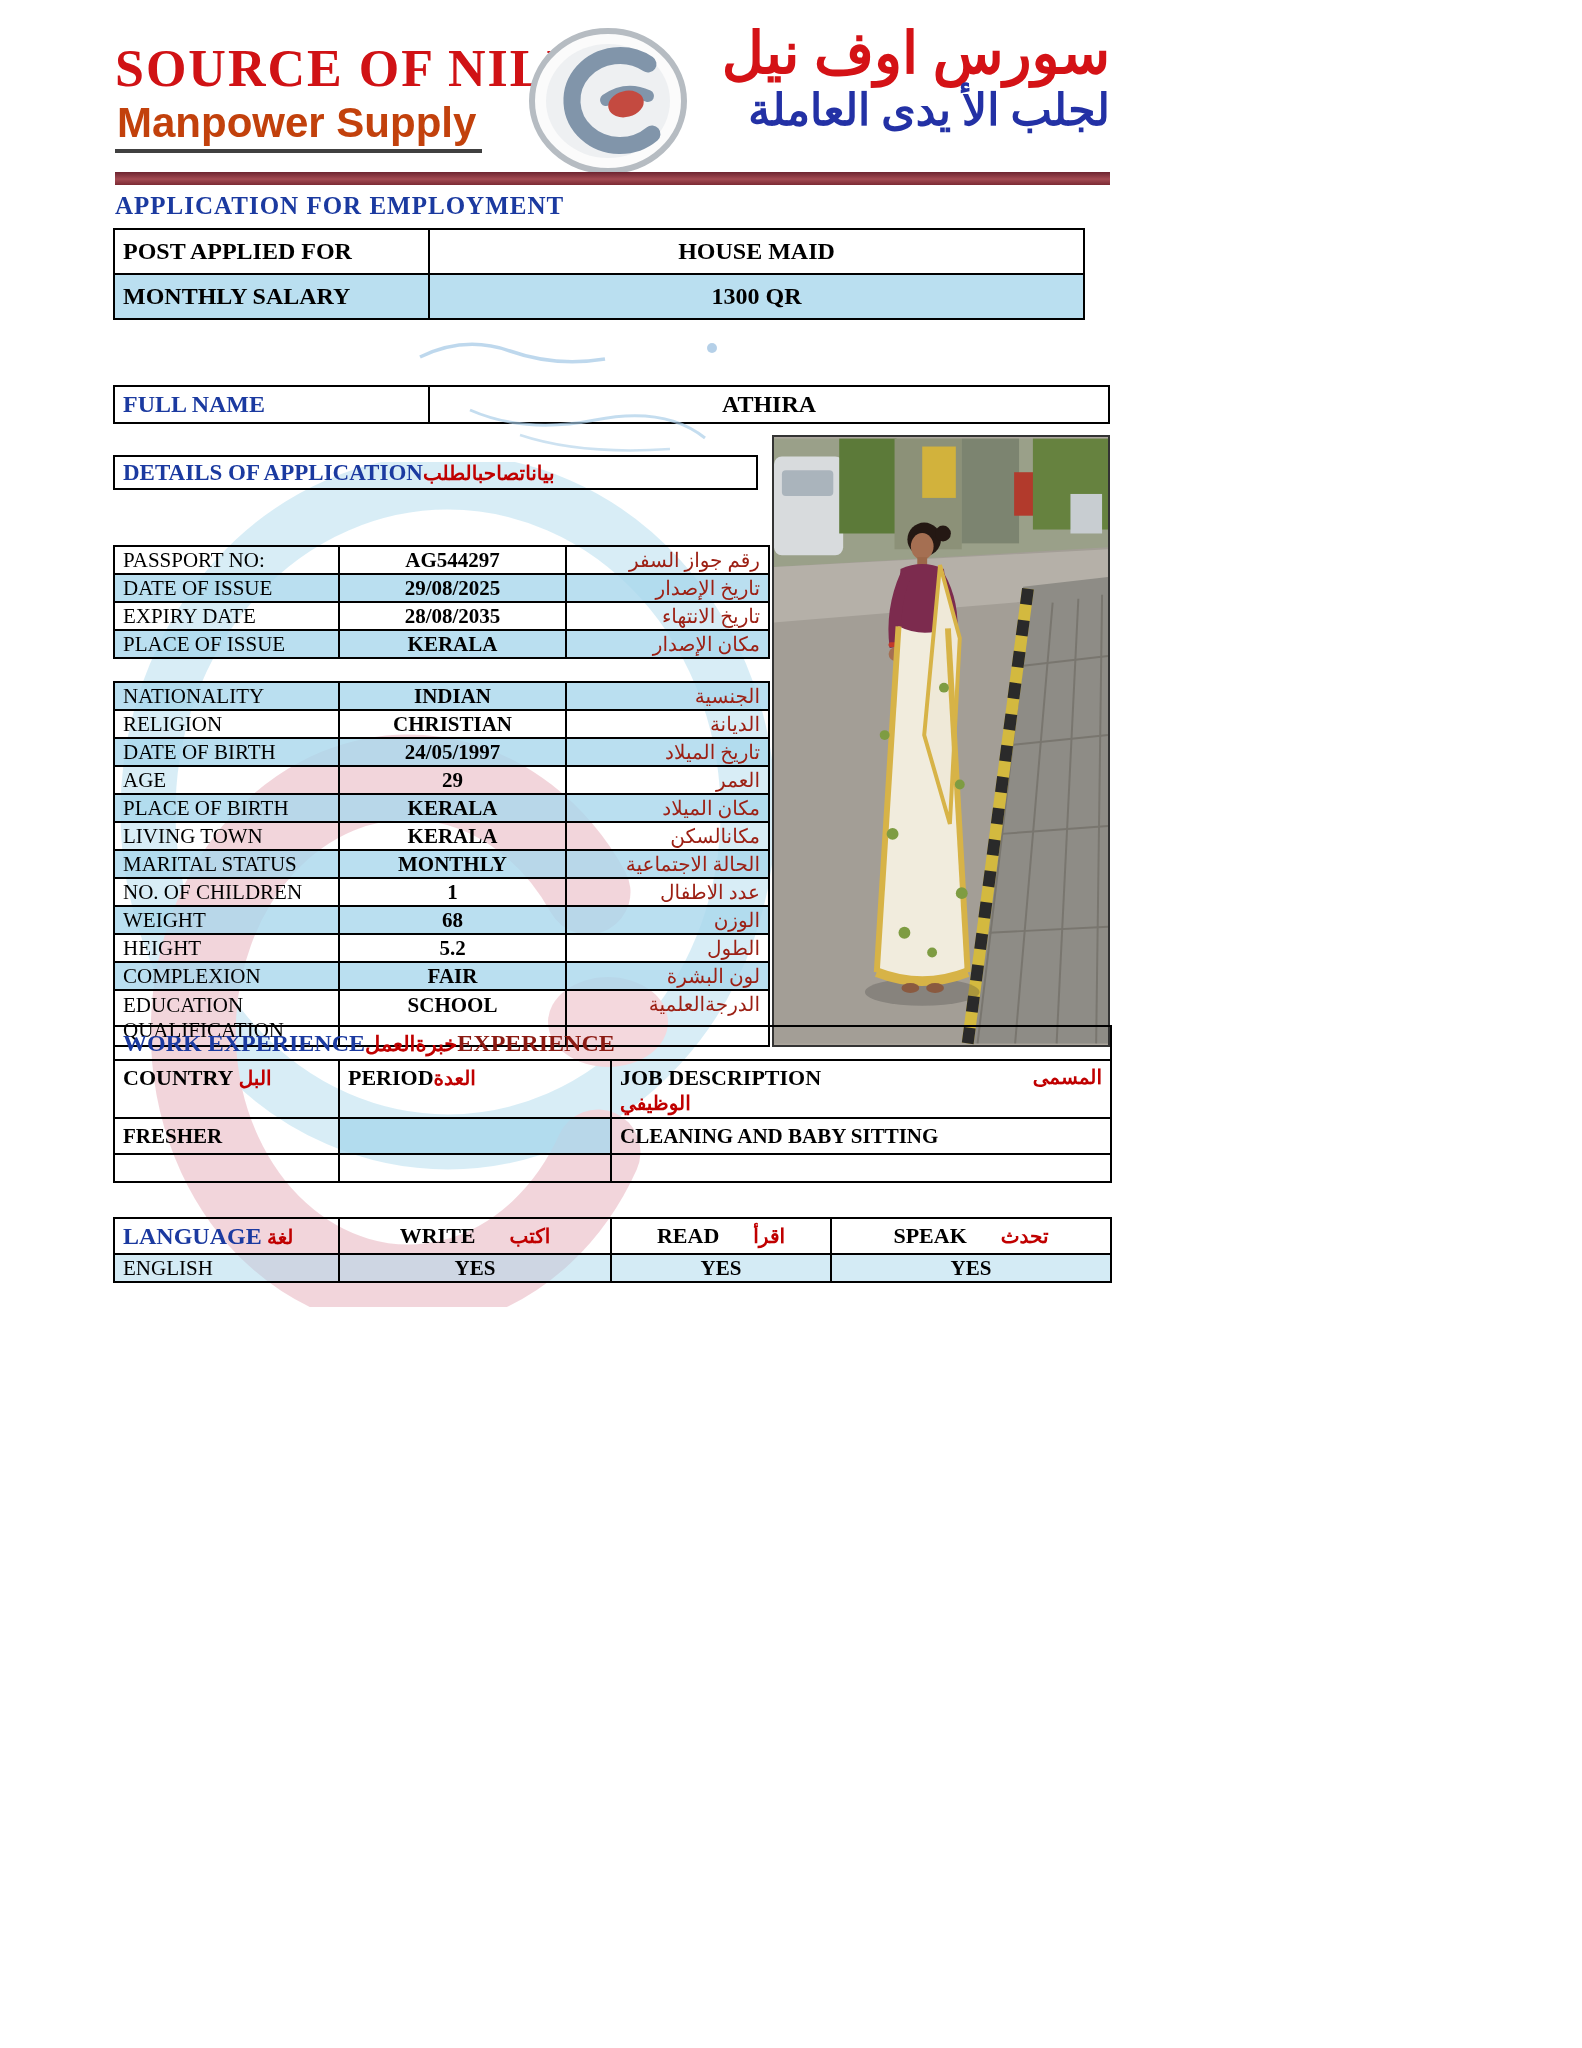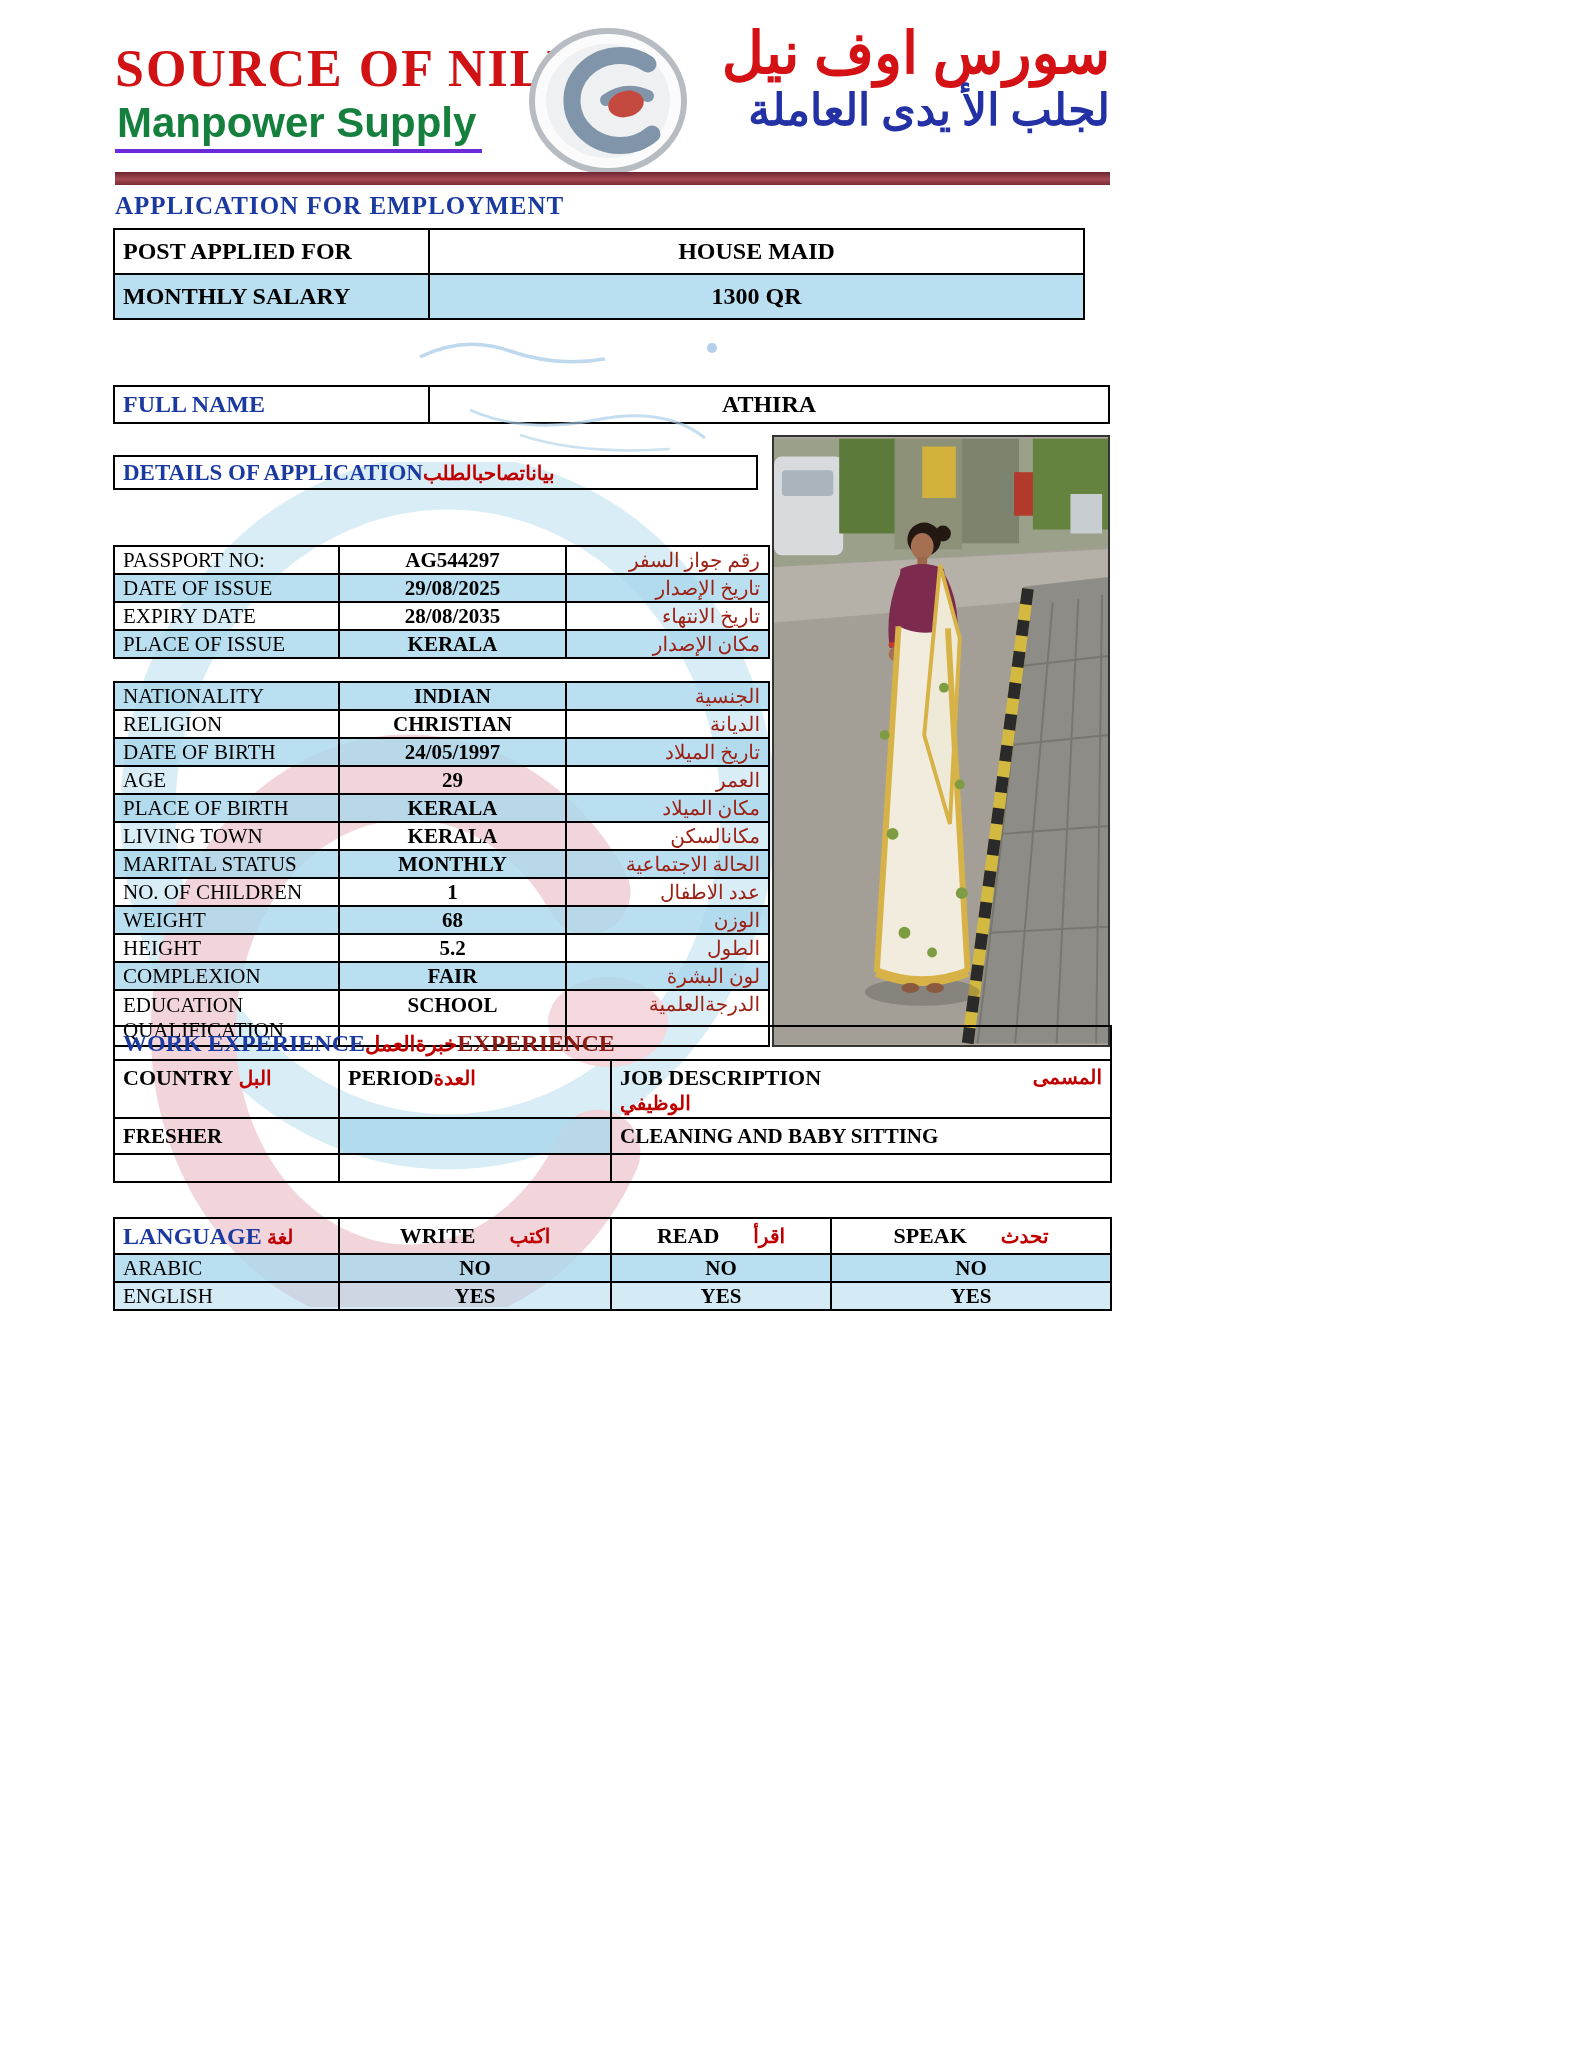"Manpower Supply" .brand-en2 { border-bottom: 4px solid #6d28d9 -> 4px solid #404040; color: #15803d -> #c2410c }
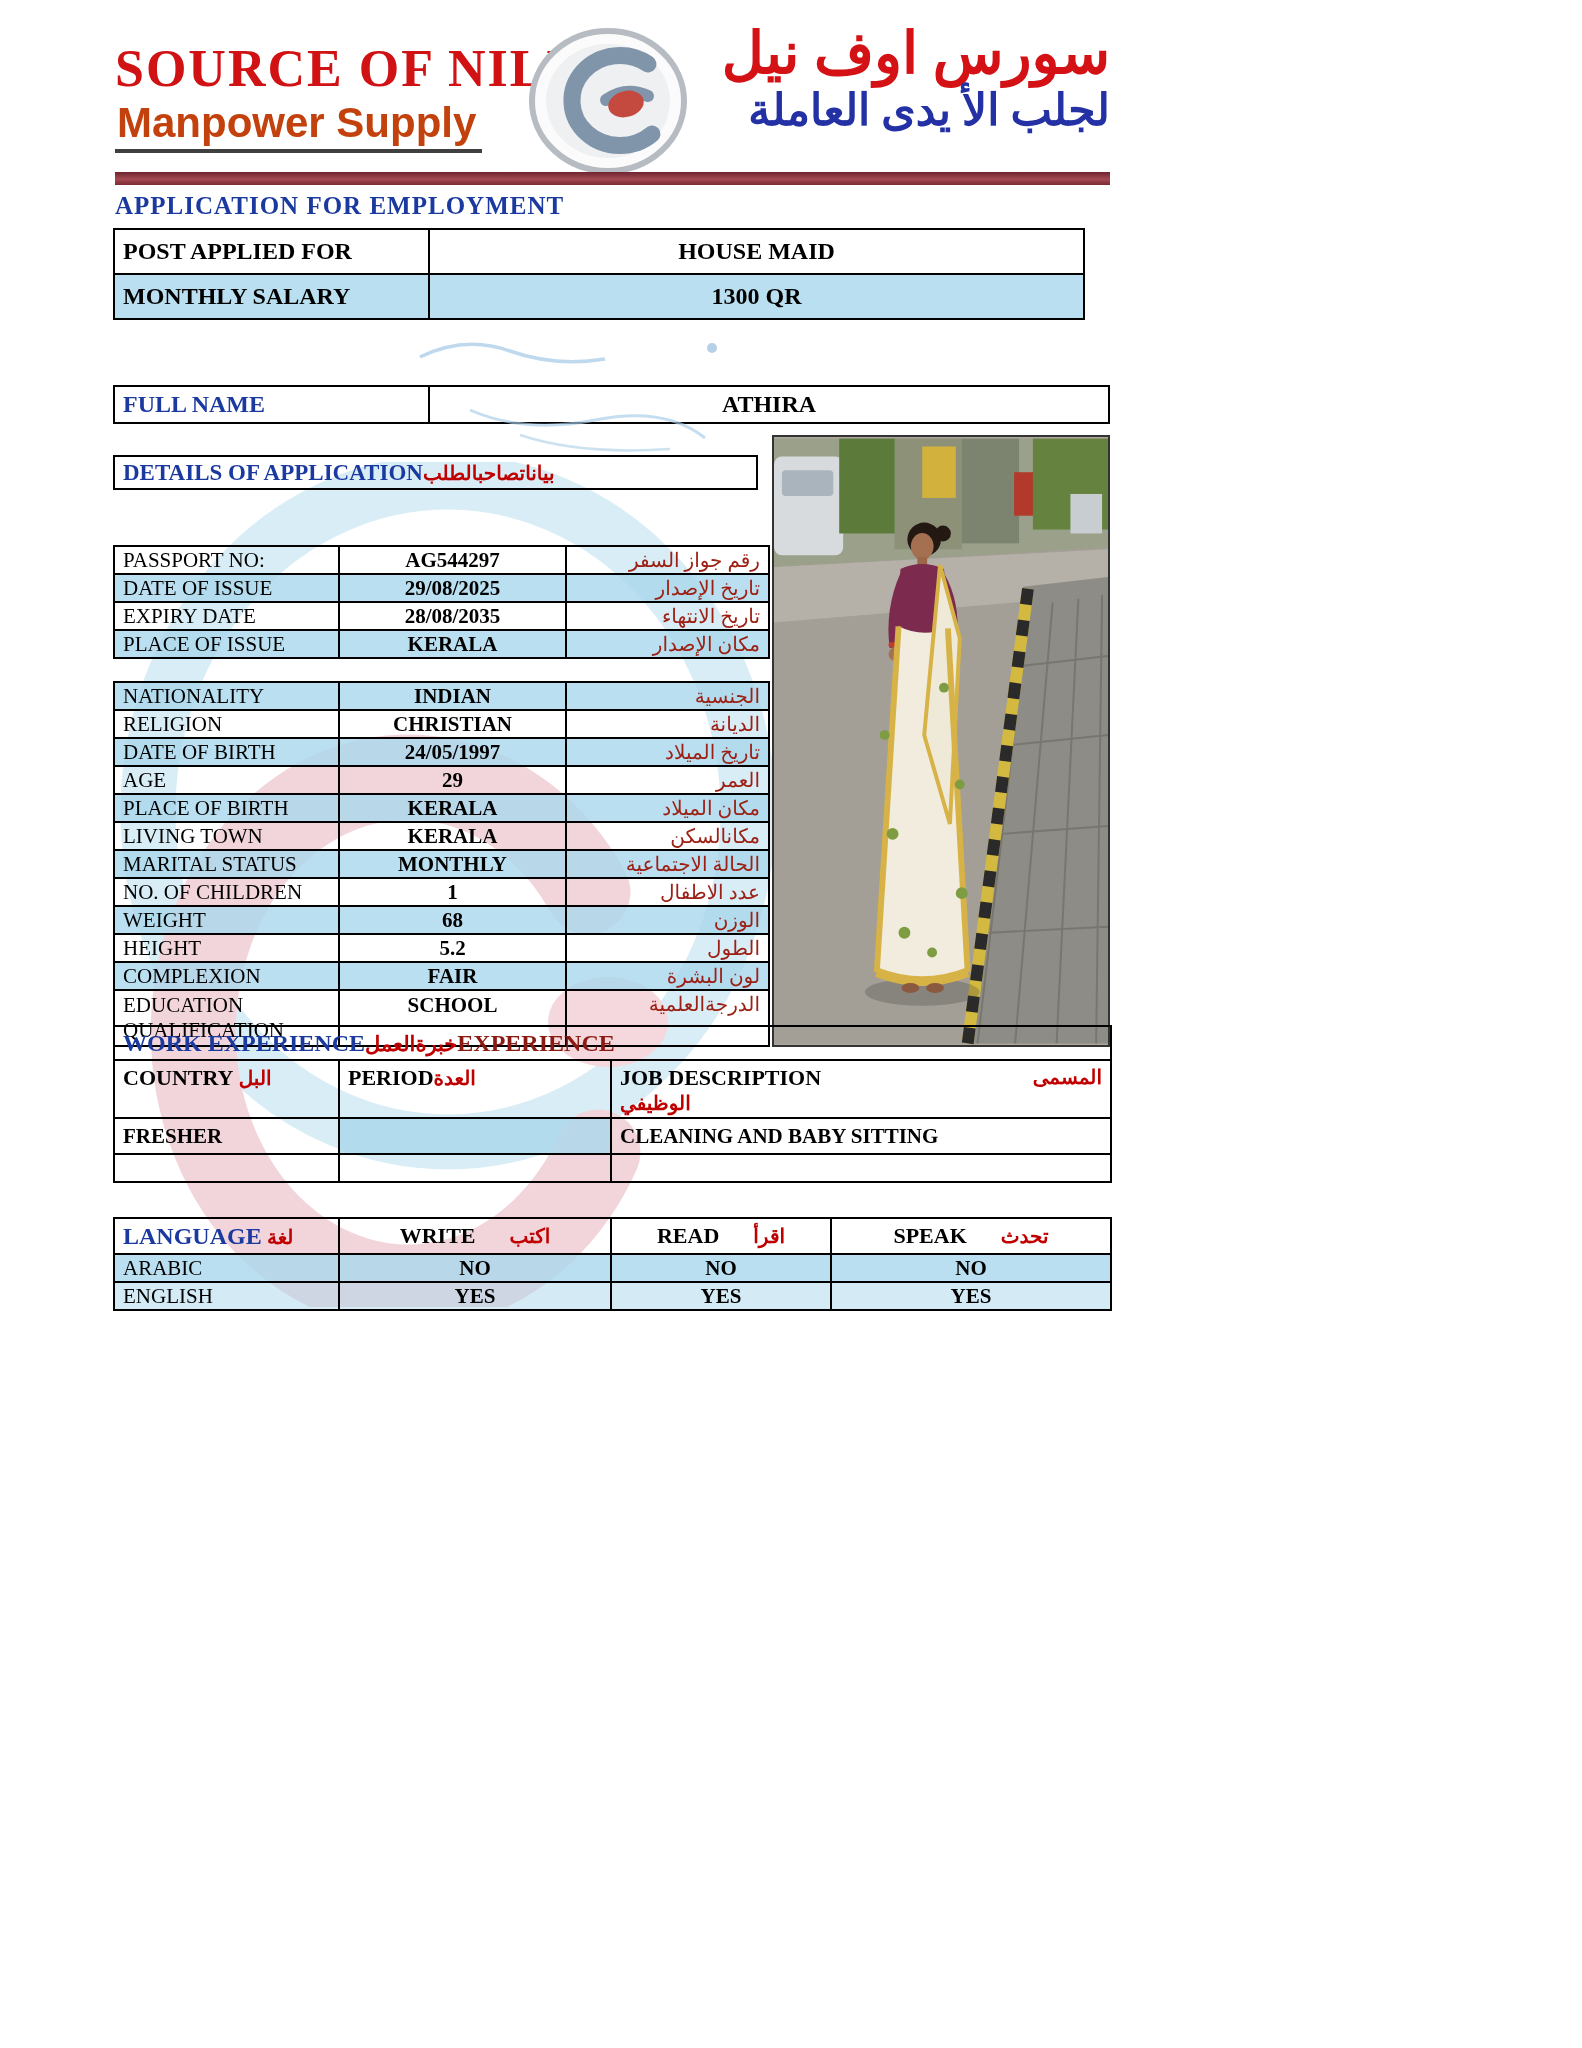"ARABIC" tr { html: <tr> <td>ARABIC</td> <td>NO</td> <td>NO</td> <td>NO</td> </tr> -> none }
